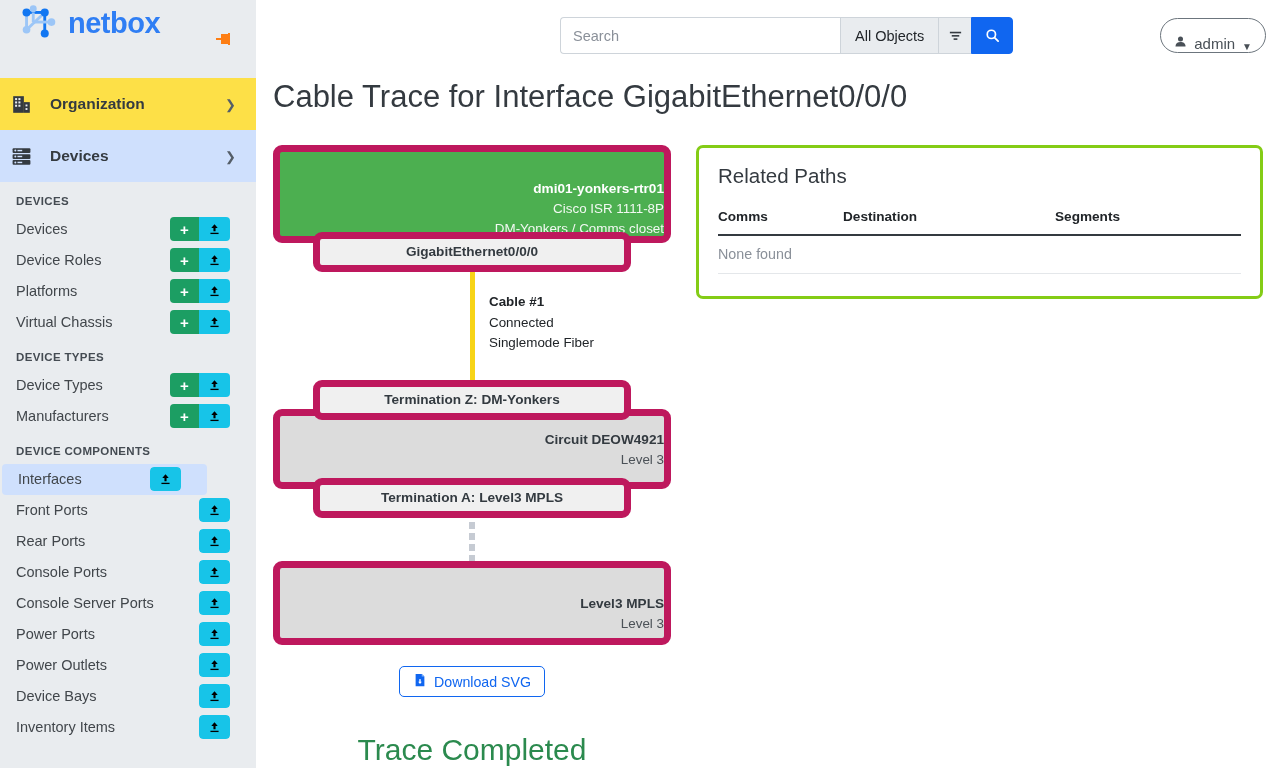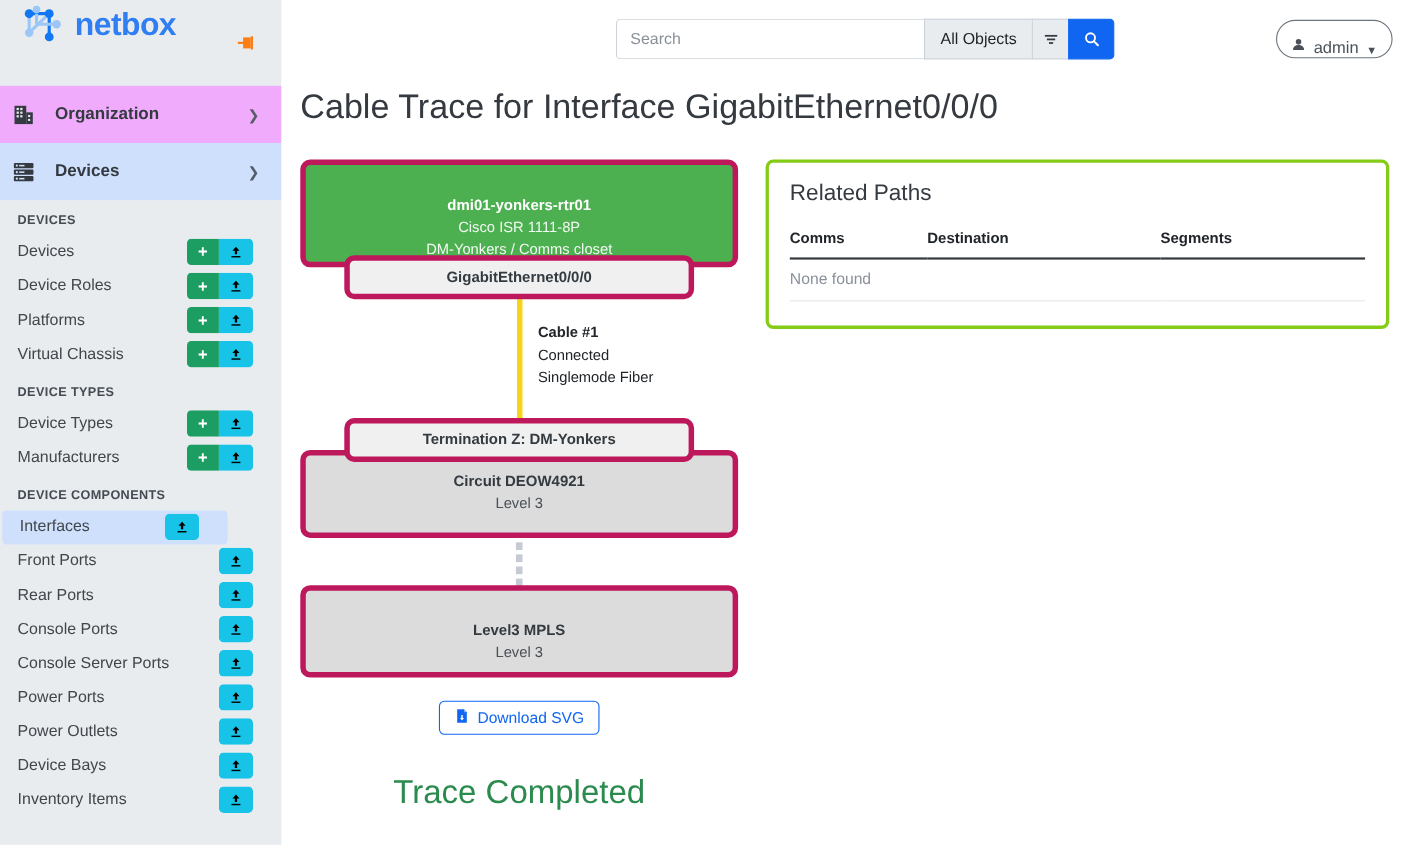"Organization" .nav-group.alt { background: #f0abfc -> #fde047 }
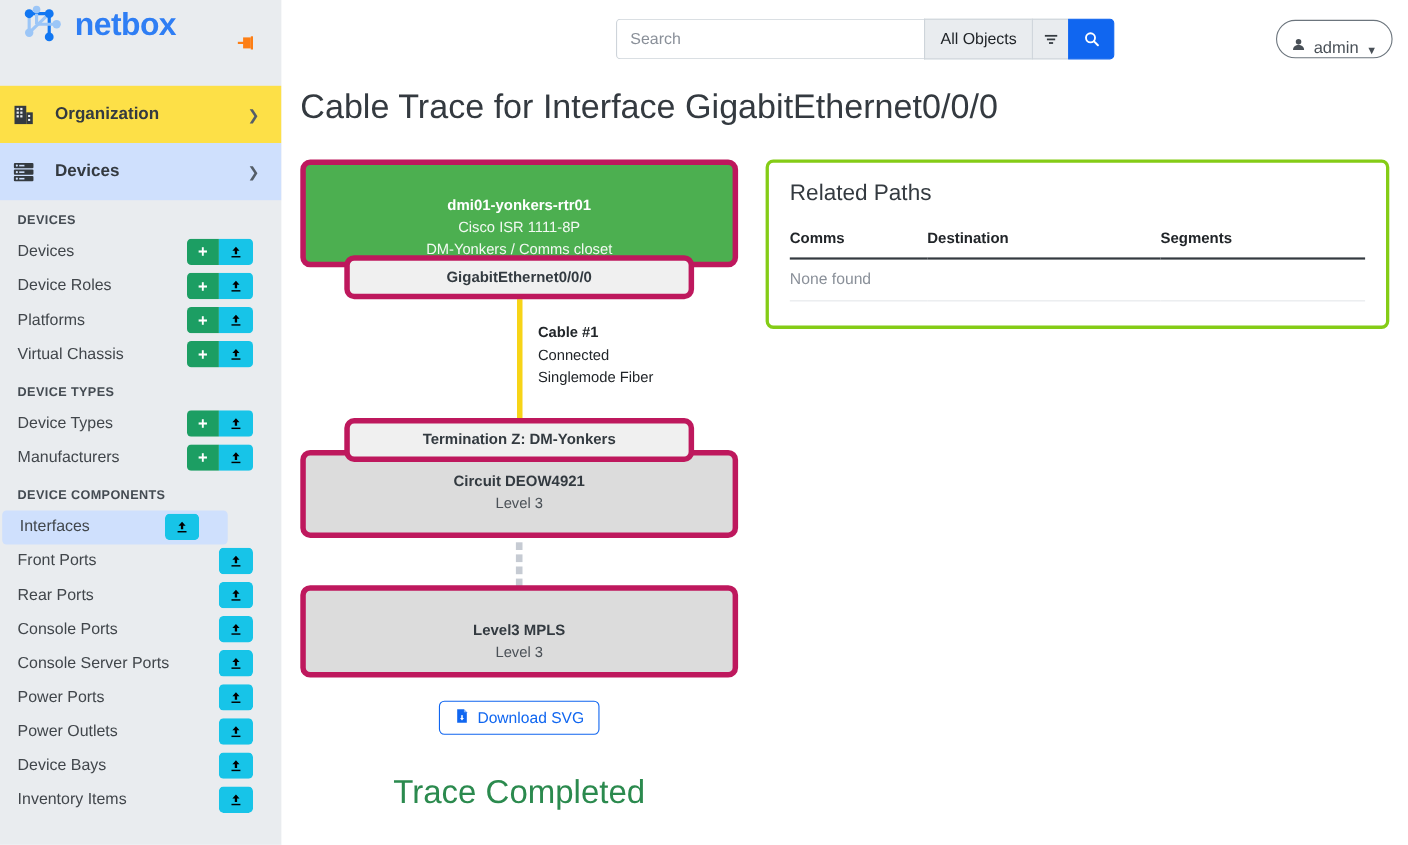"dmi01-yonkers-rtr01" .node { border: 5px solid #be185d -> 7px solid #be185d; text-align: center -> right }
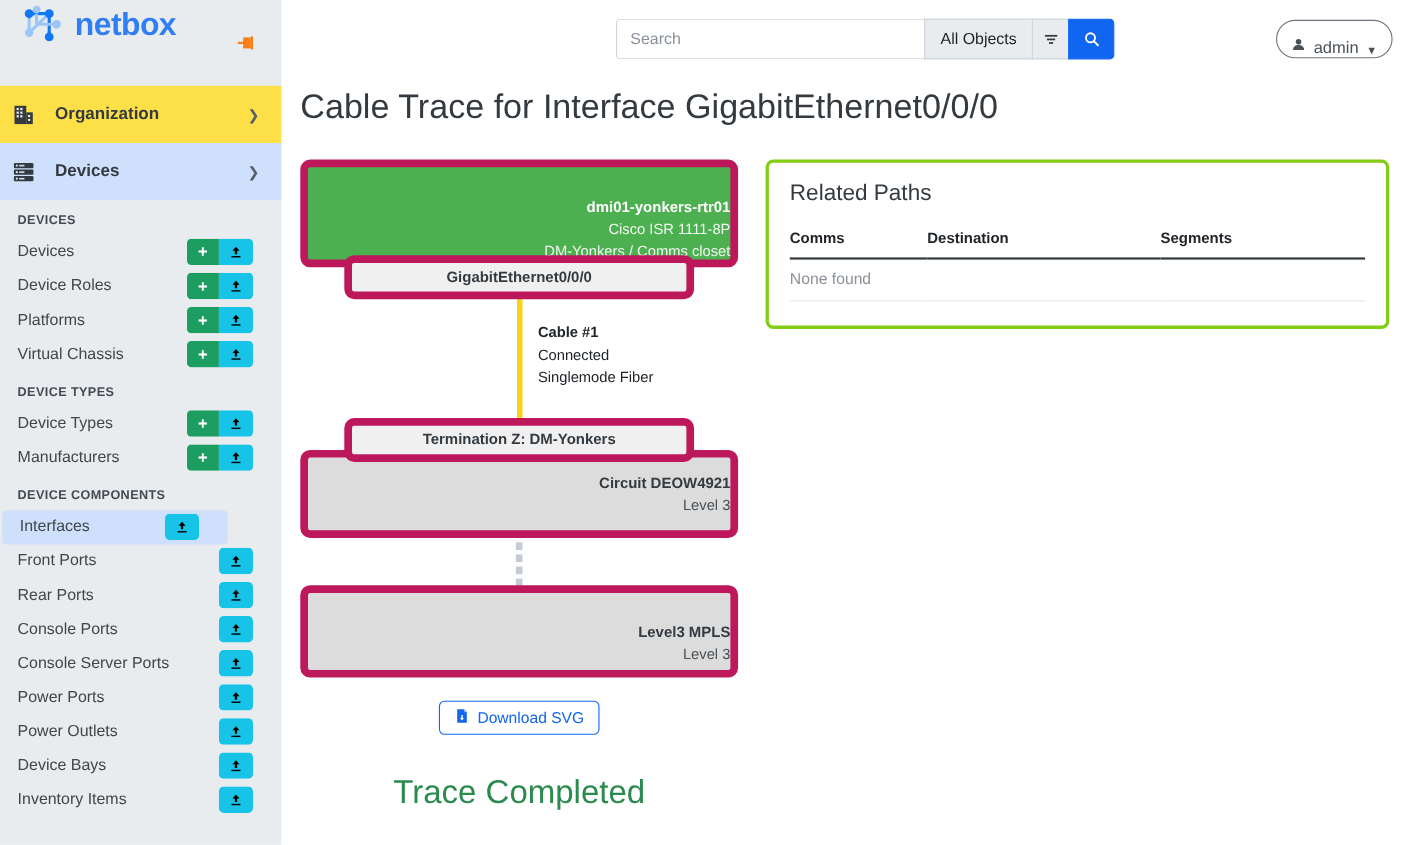"Termination A: Level3 MPLS" div.node { html: none -> <div> <span>Termination A: Level3 MPLS</span> </div> }
